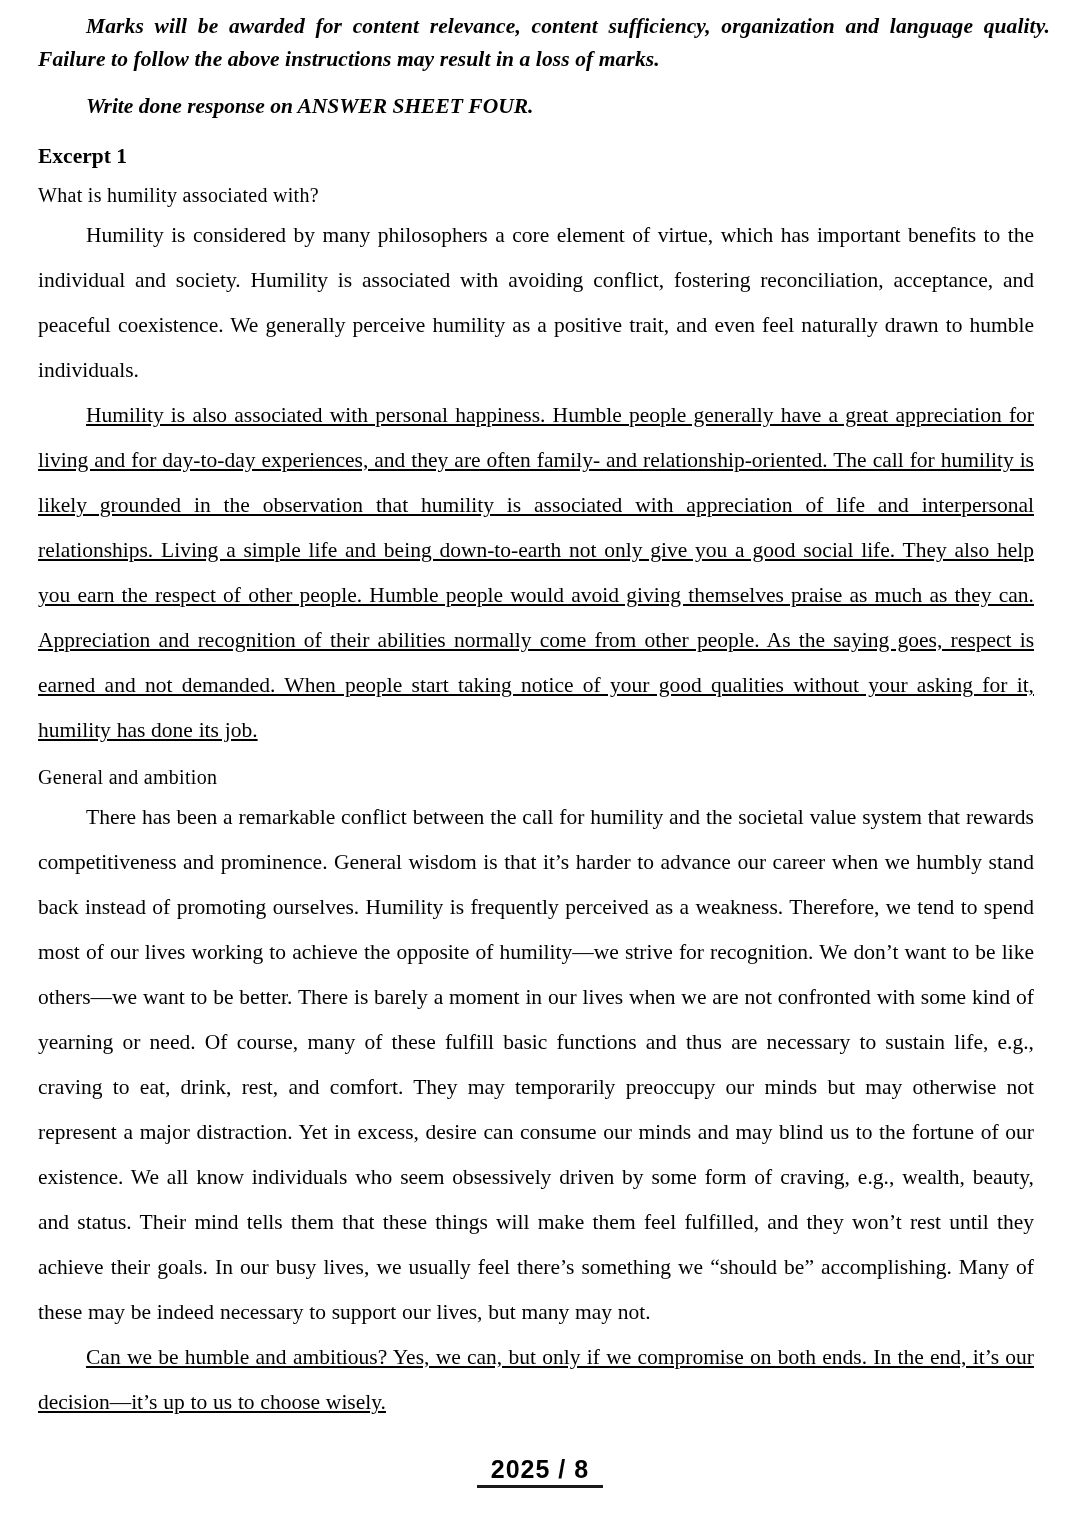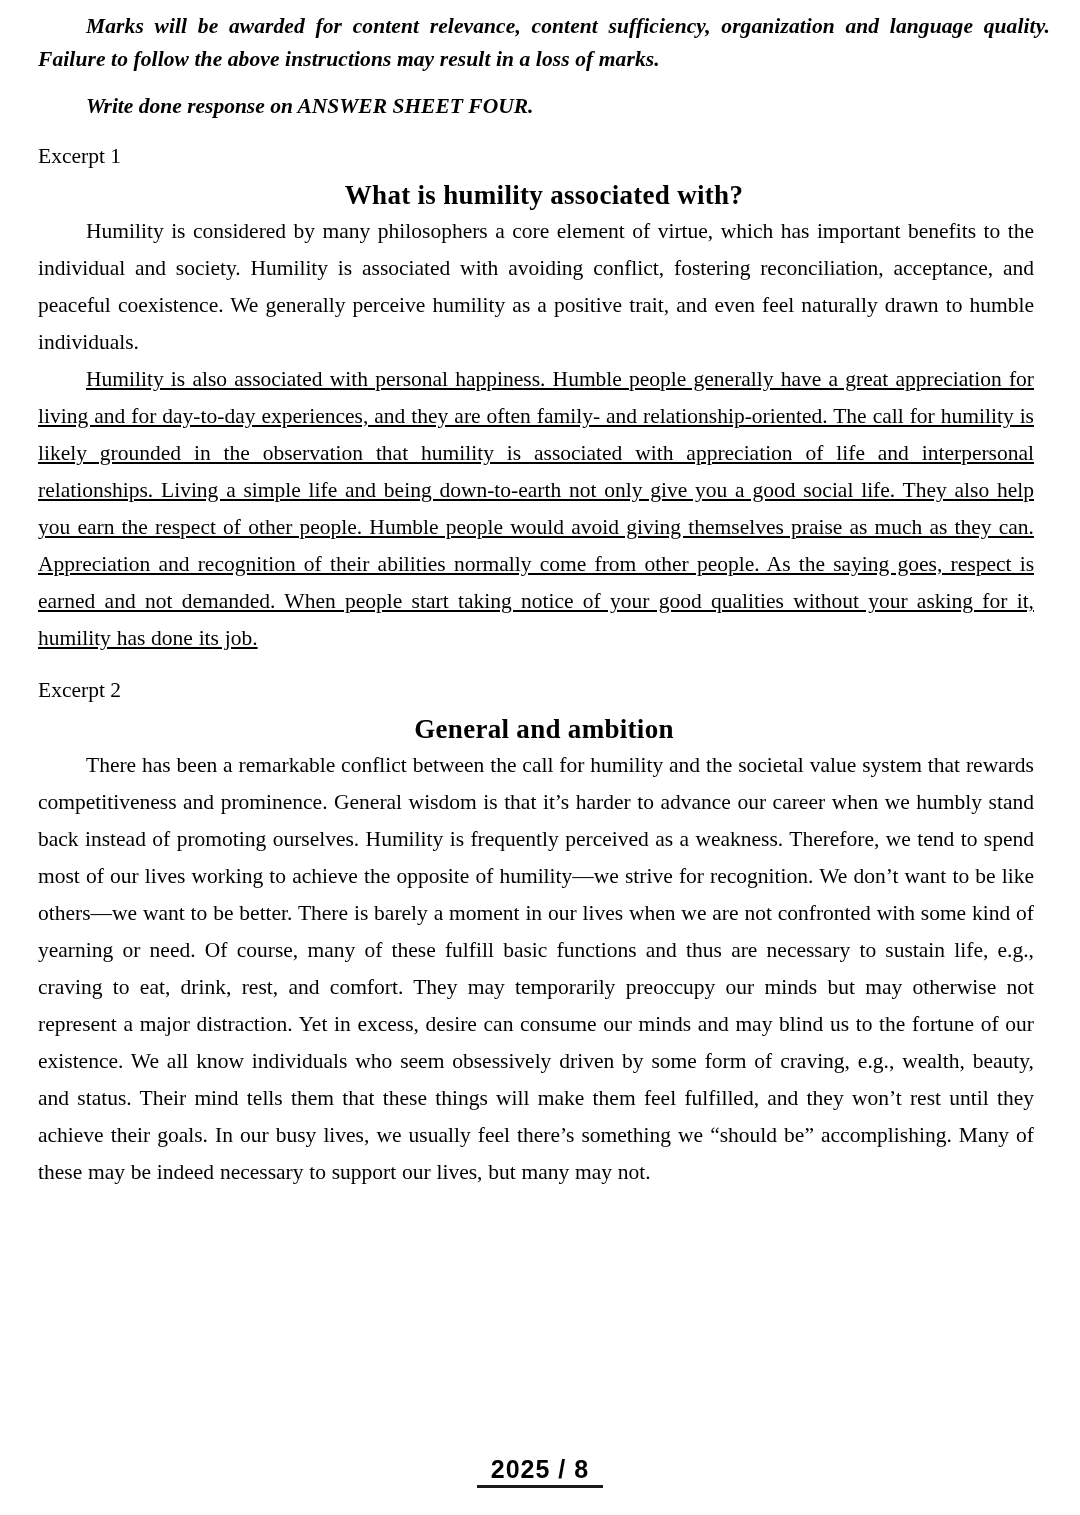"Excerpt 1" .excerpt-label { font-weight: normal -> bold }
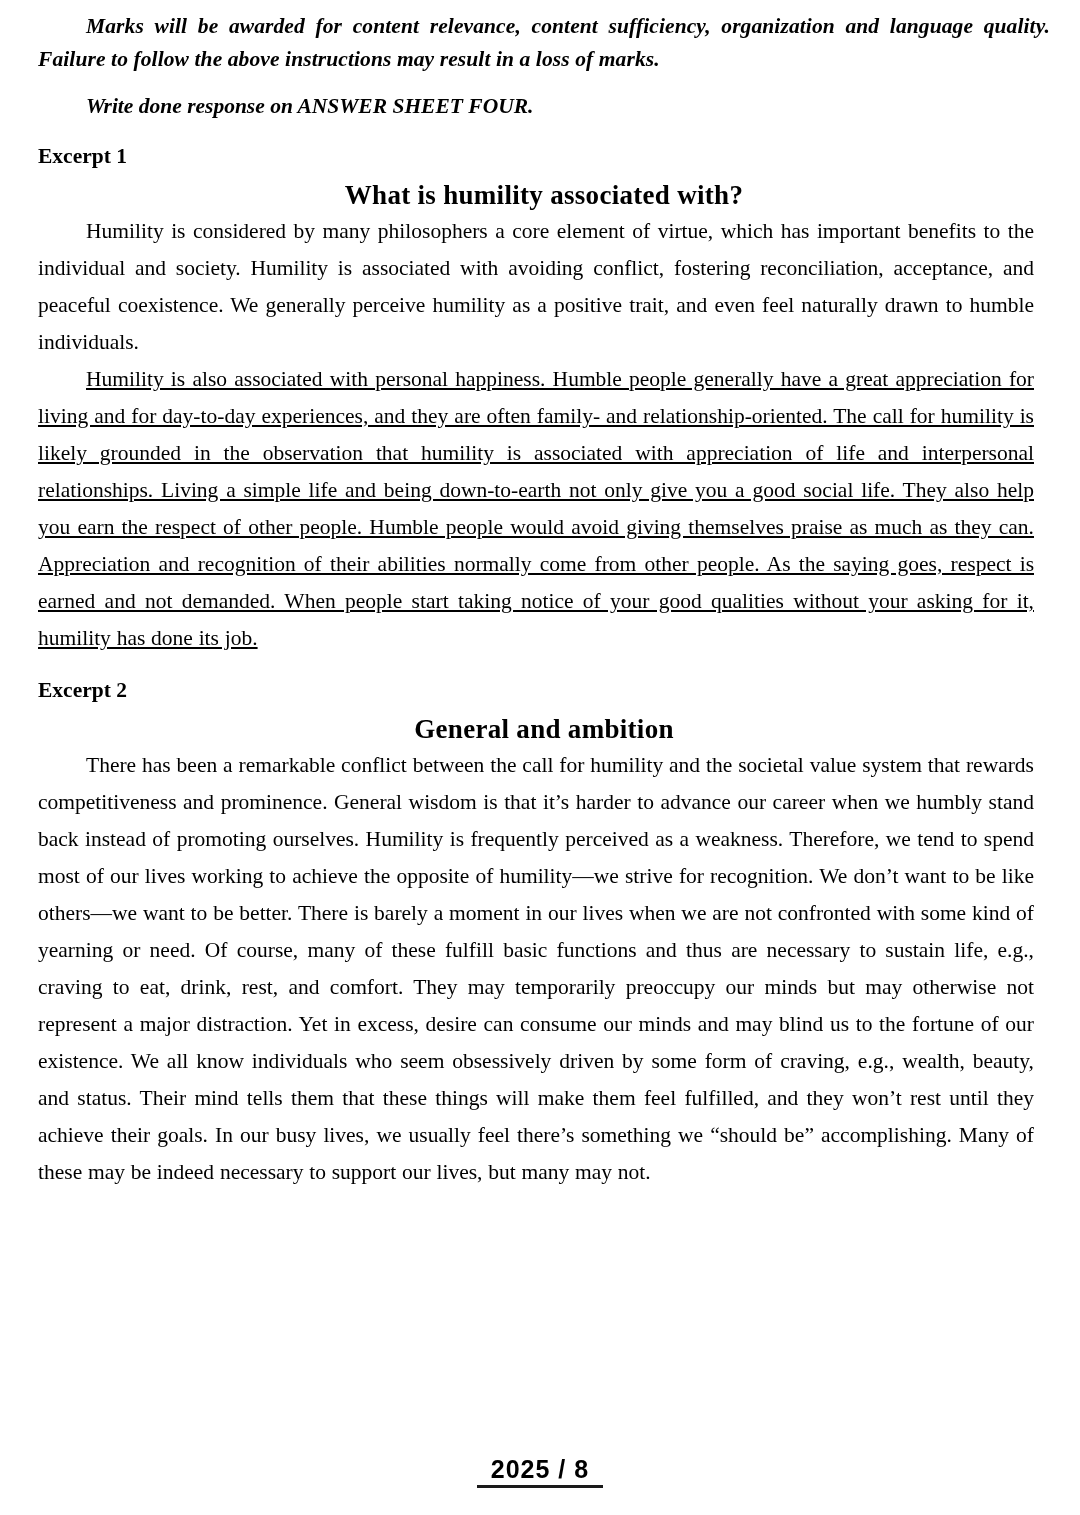"What is humility associated with?" .article-title { font-size: 27px -> 20px; font-weight: bold -> normal; text-align: center -> left }
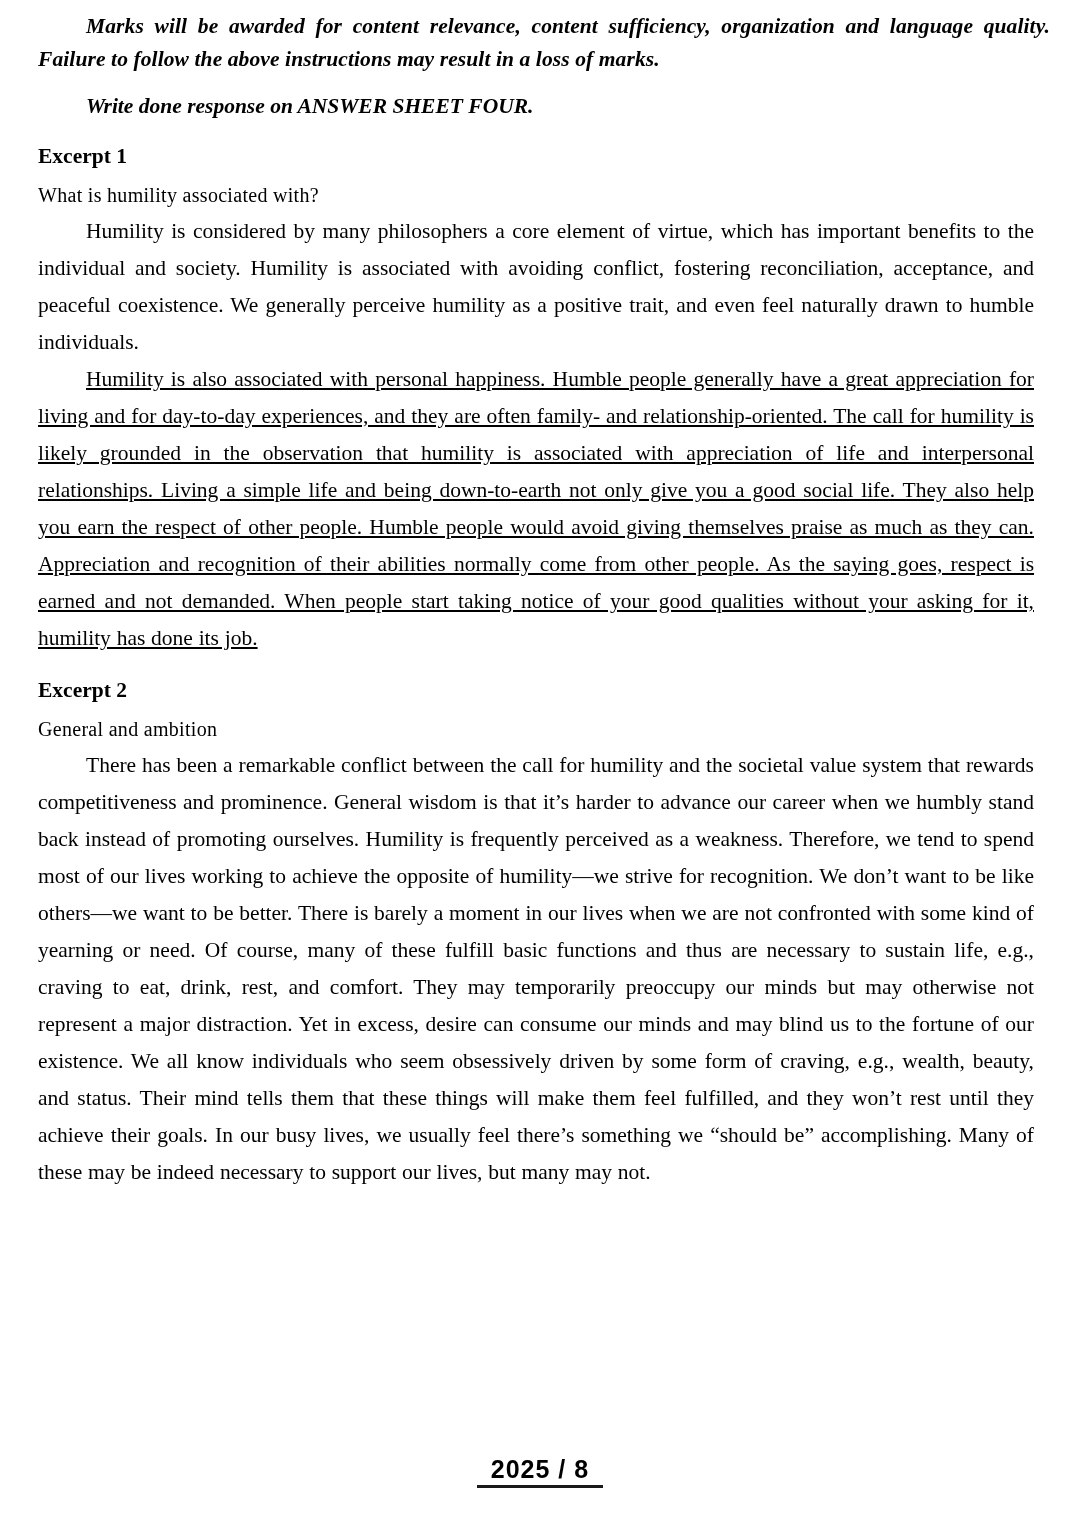"Humility is considered by many" .body-par { line-height: 37px -> 45px }
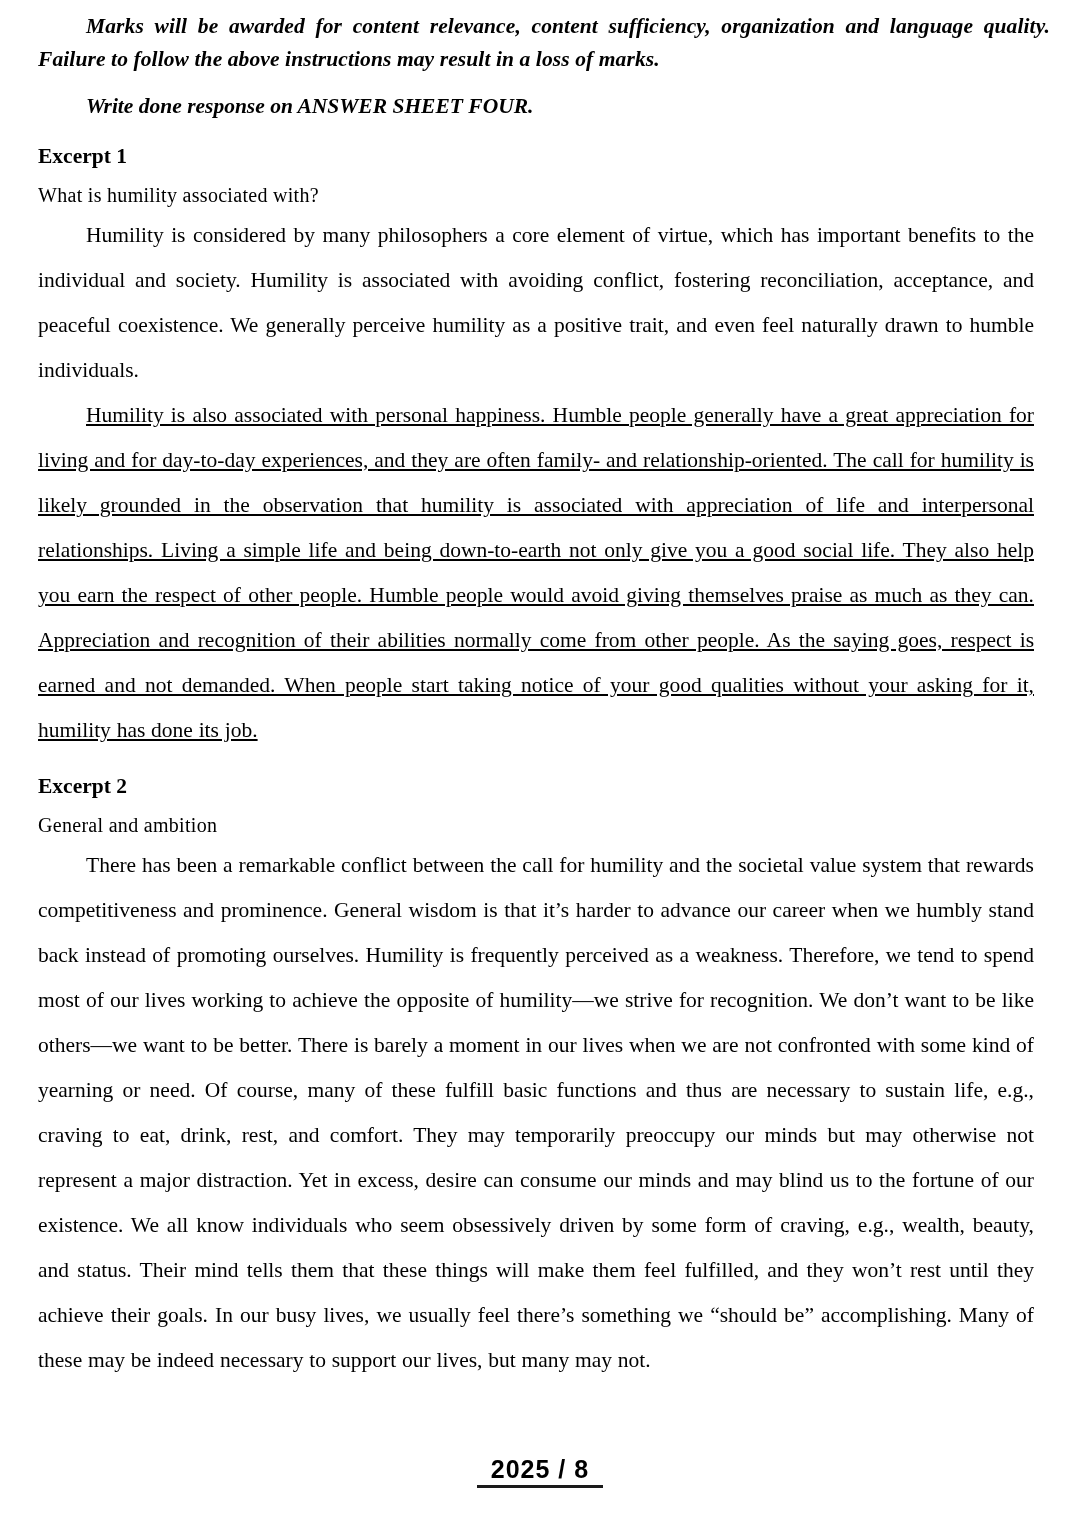"Excerpt 2" p.excerpt-label { html: <p>Excerpt 2</p> -> none }
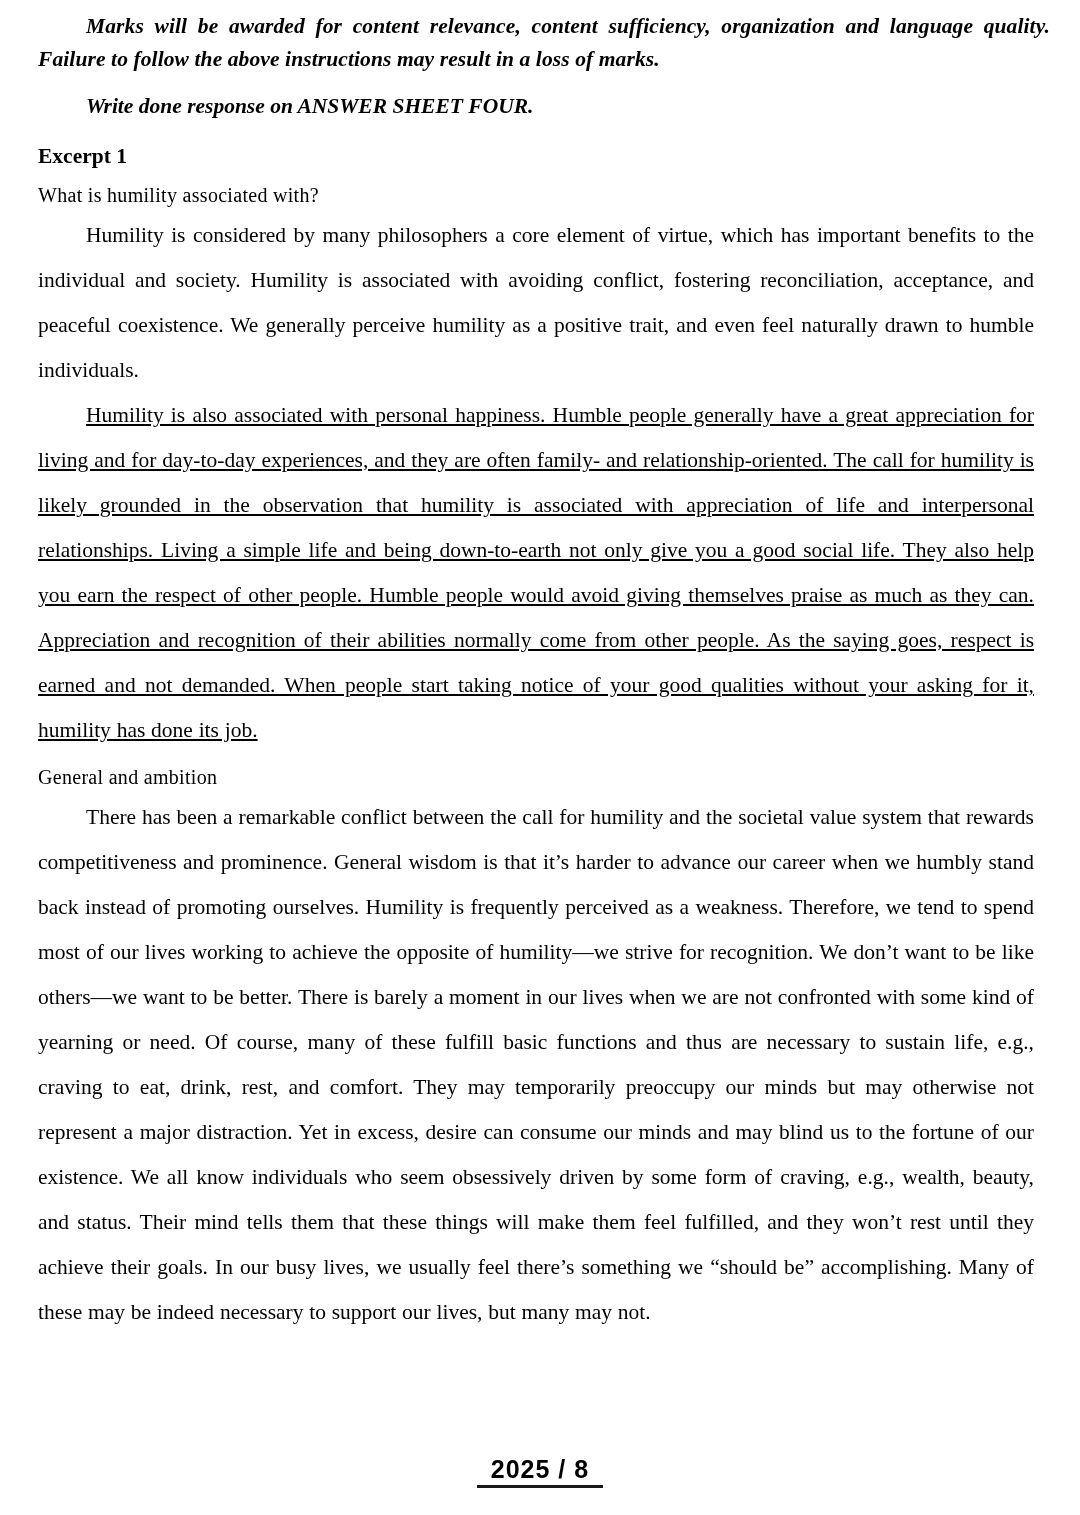"Can we be humble and" p.body-par { html: none -> <p>Can we be humble and ambitious? Yes, we can, but only if we compromise on both ends. In the end, it’s our decision—it’s up to us to choose wisely.</p> }
